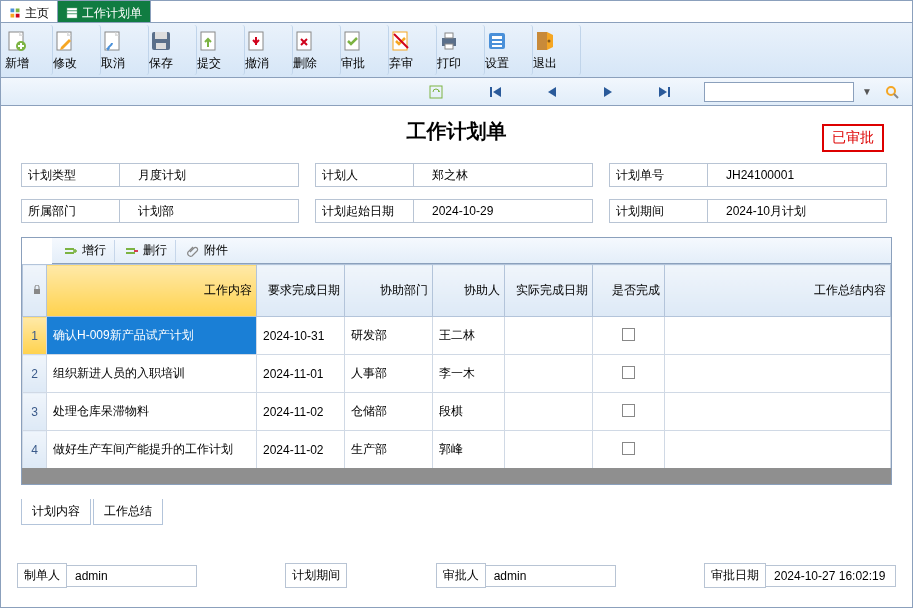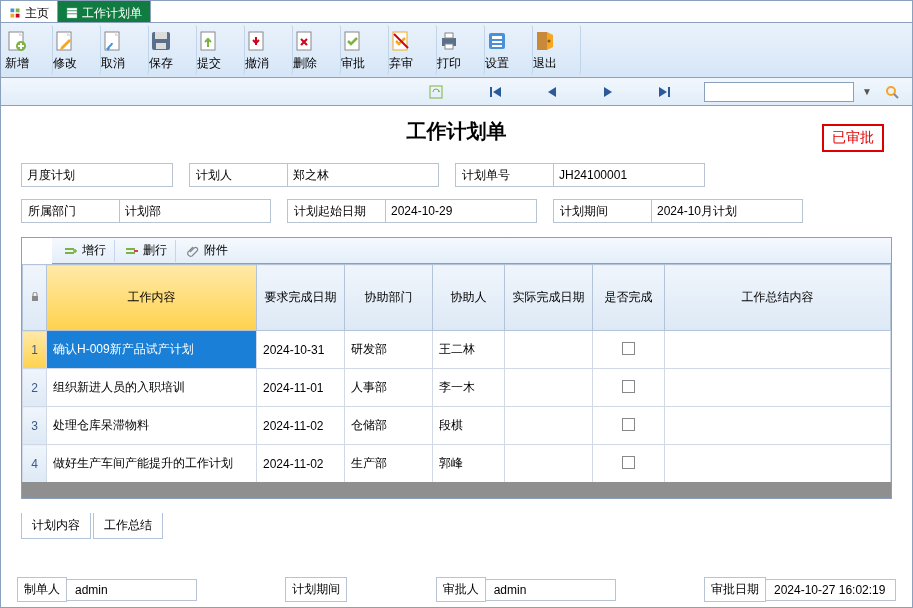"计划类型" div.form-label { html: none -> <div>计划类型</div> }
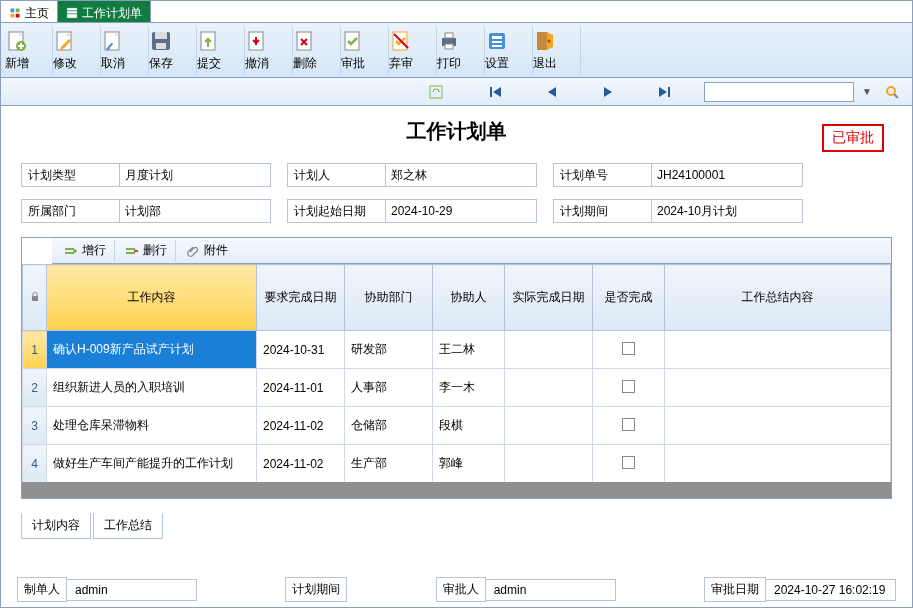"月度计划" .form-value { padding: 0 5px -> 0 18px; width: 152px -> 180px }
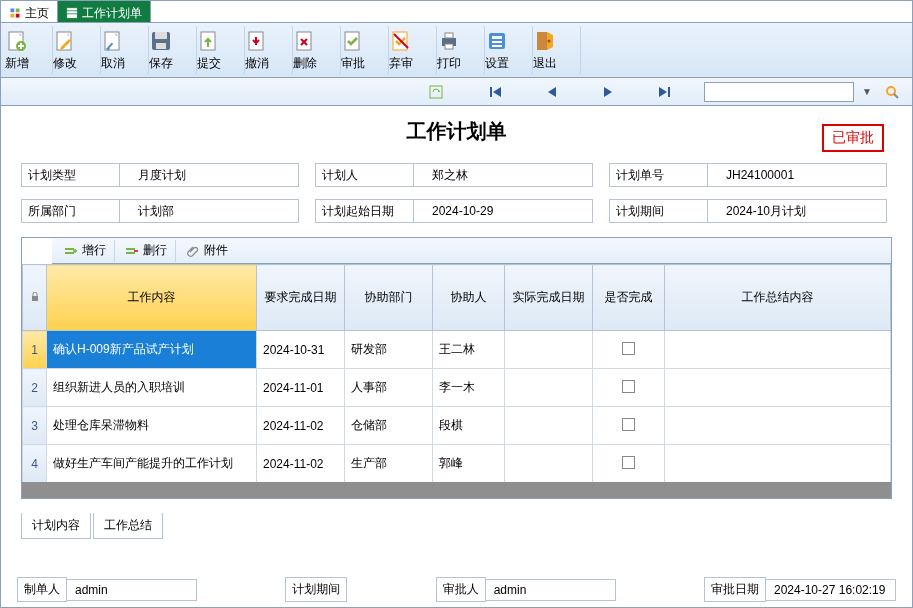"工作内容" .grid-table th { padding: 24px 4px -> 17px 4px; text-align: center -> right }
